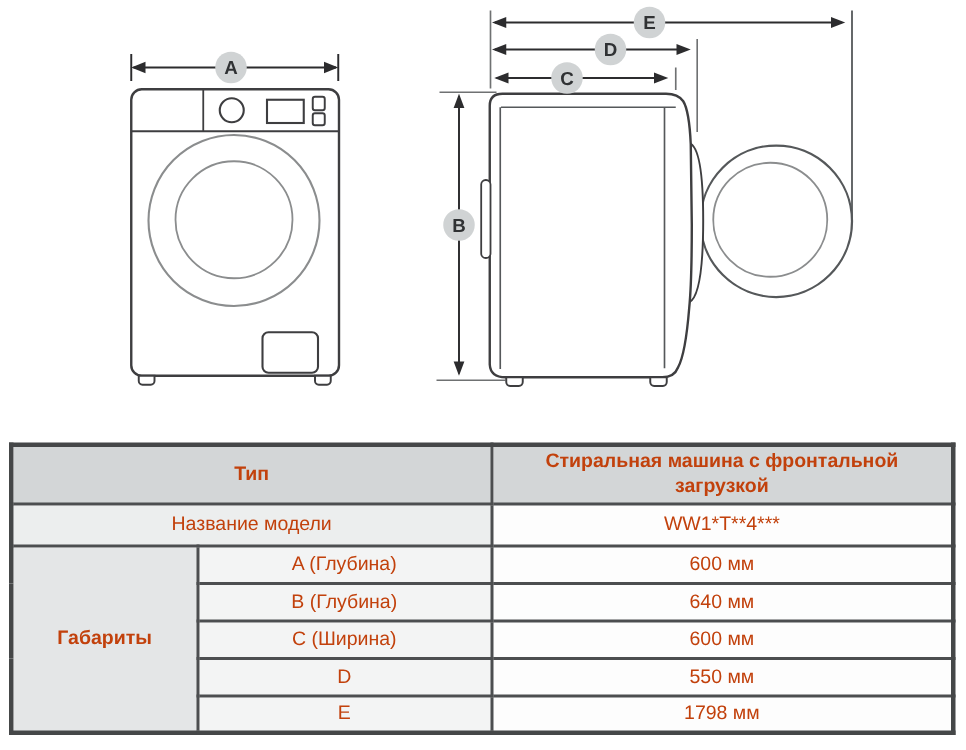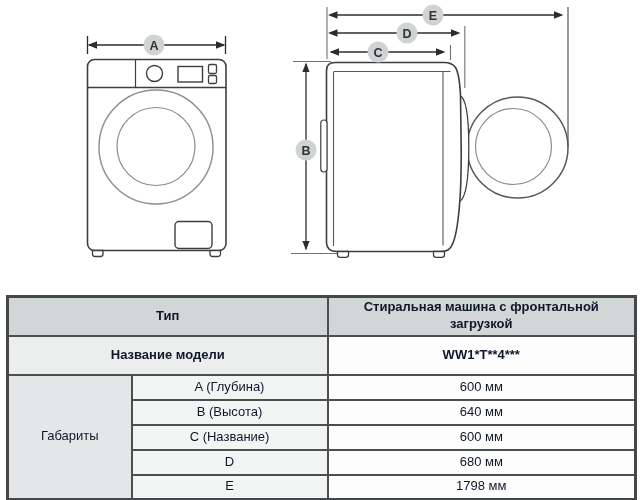"Тип" table.spec { color: #0f172a -> #c2410c }
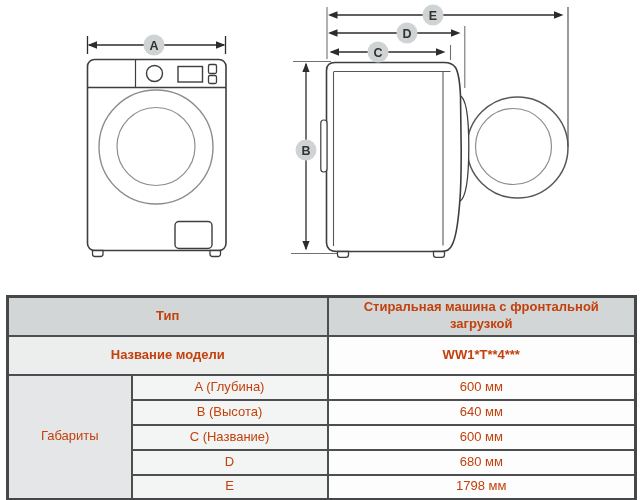"Название модели" tr.r-model { font-weight: bold -> none; height: 39px -> 28px }
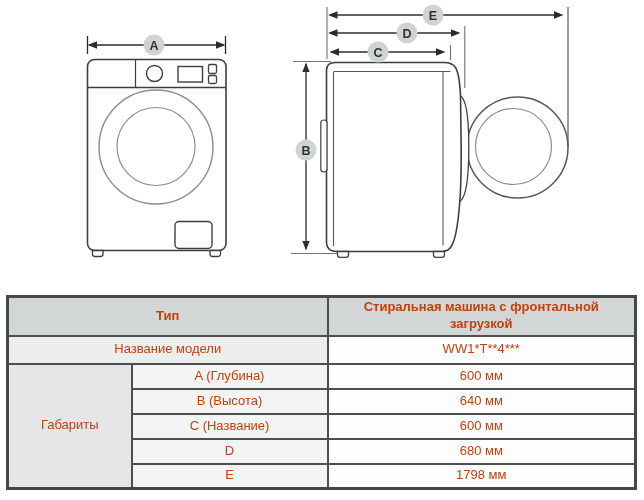"B (Высота)" td.bg-xlgray { text: Высота -> Глубина }
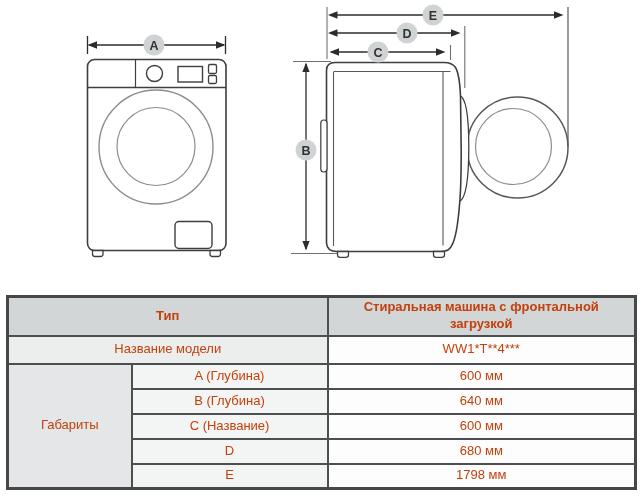"Габариты" .bg-mgray { font-weight: none -> bold }
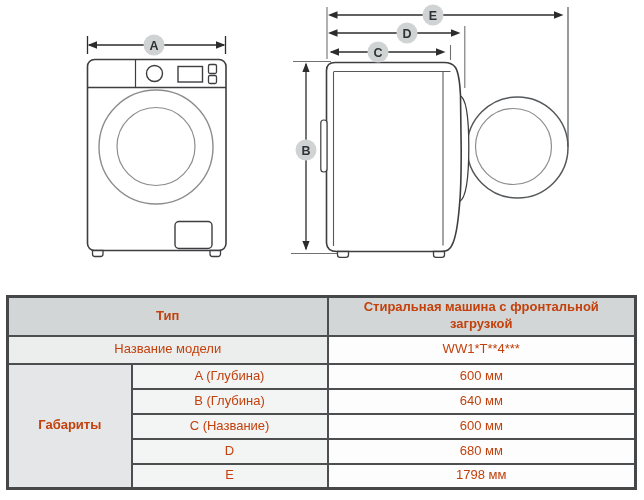"C (Название)" td.bg-xlgray { text: Название -> Ширина }
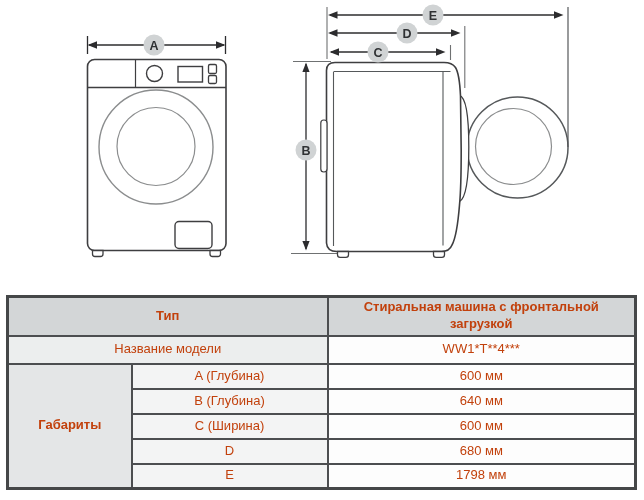"680 мм" td.bg-white { text: 680 -> 550 }
